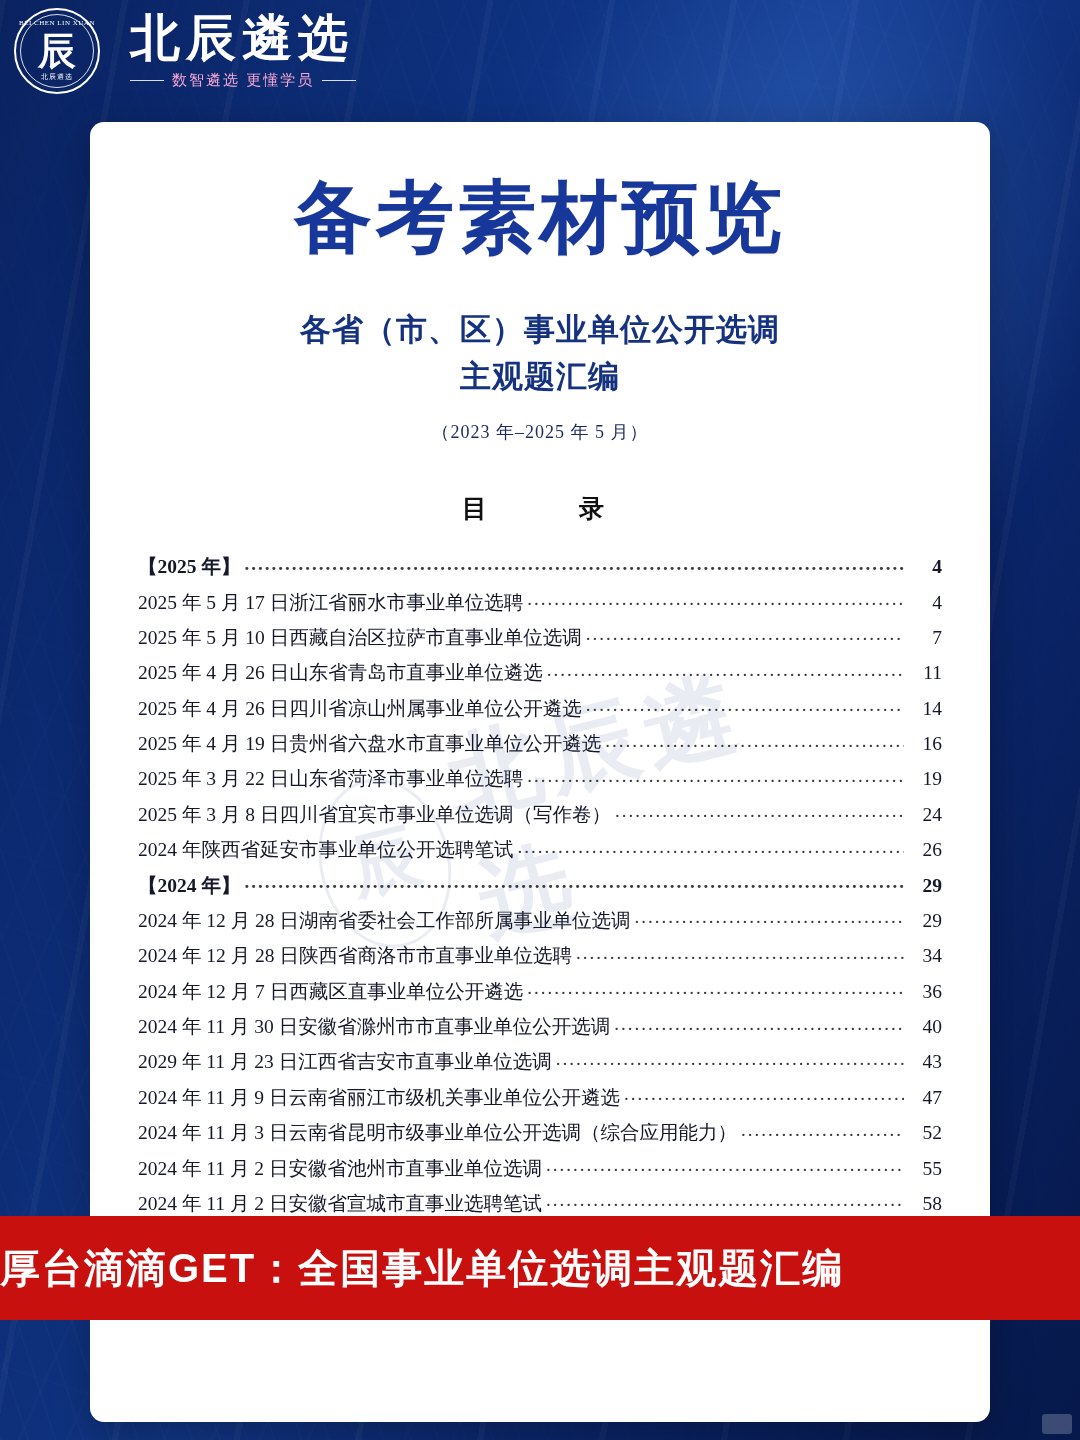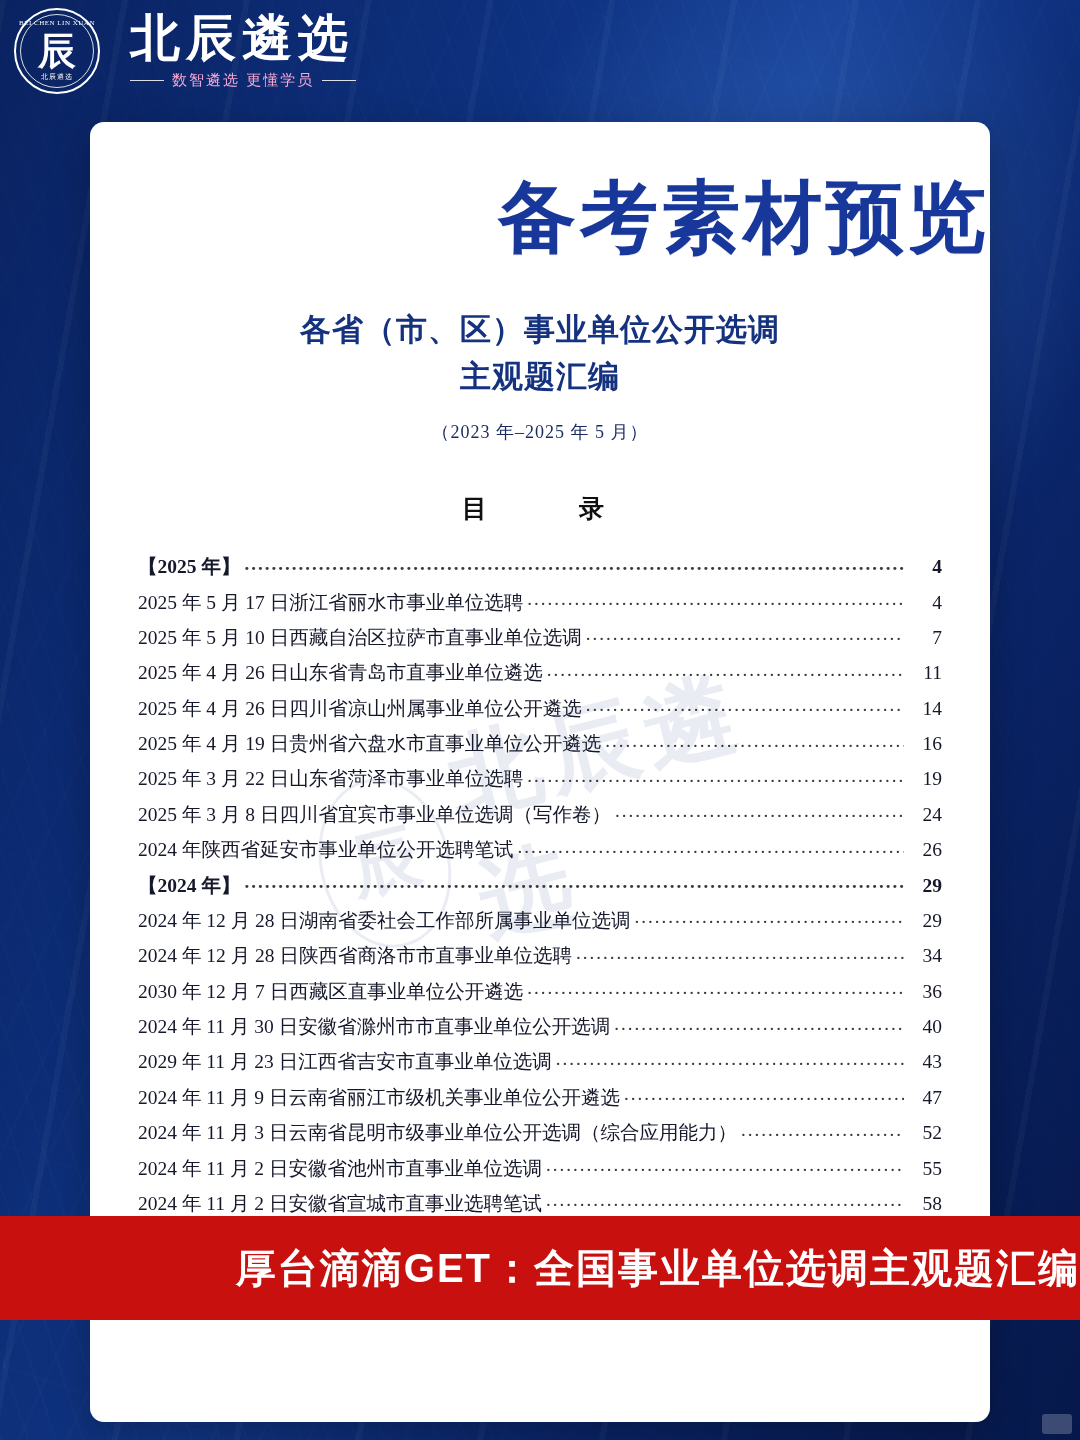"备考素材预览" .doc-title { text-align: right -> center }
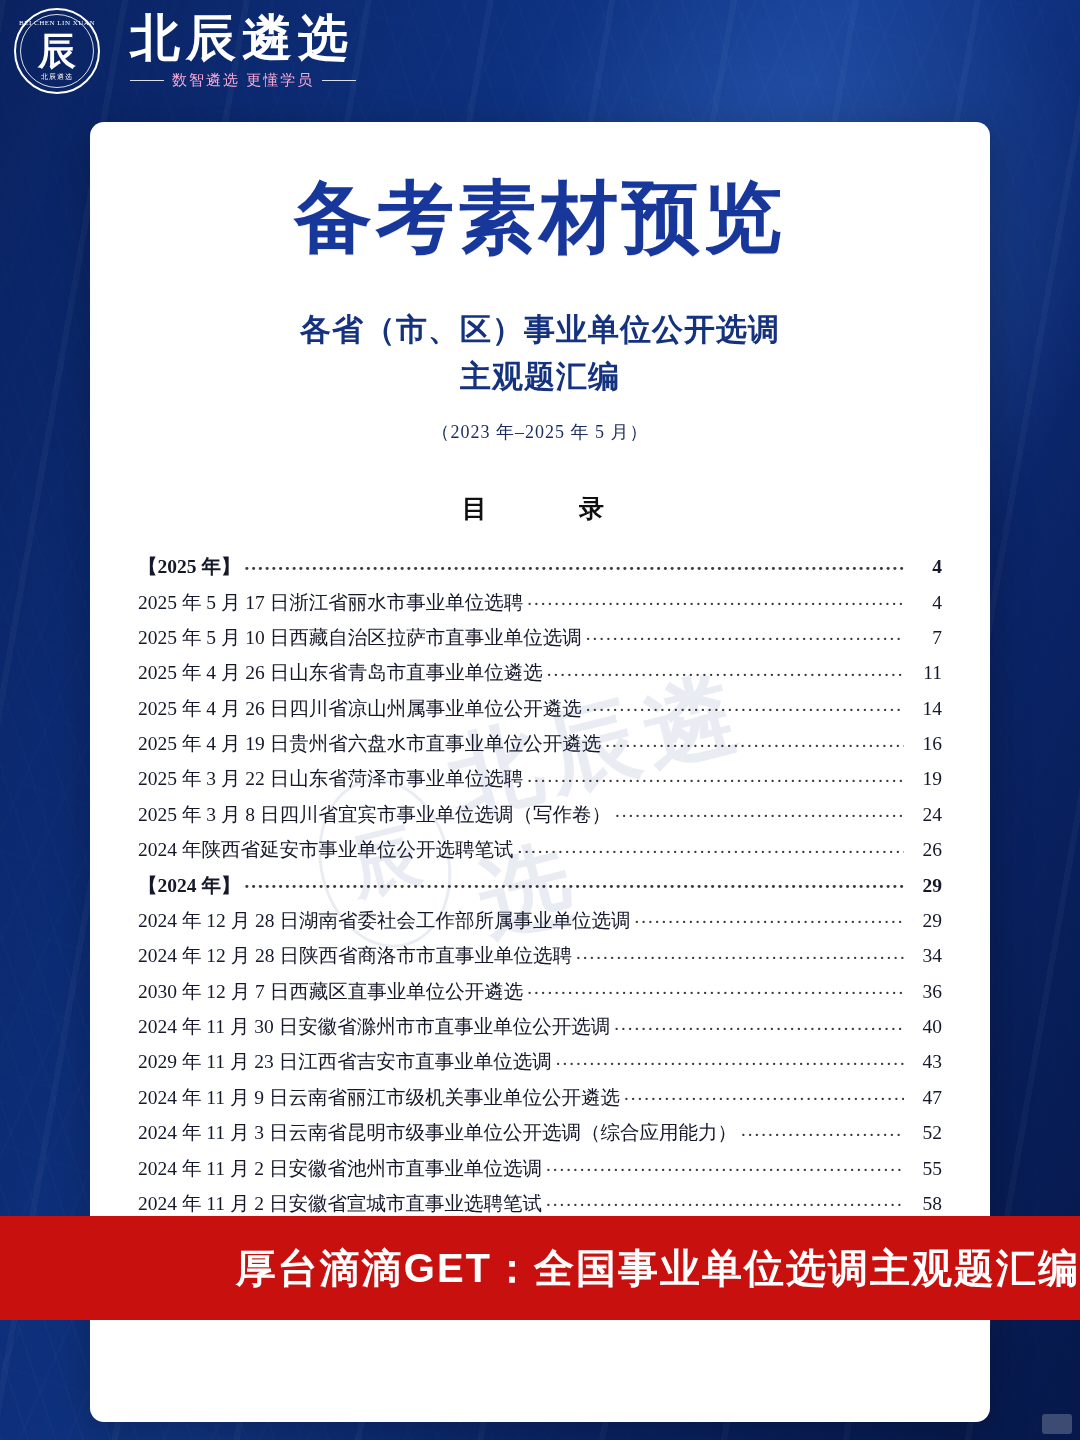"2030 年 12 月 7" span.label { text: 2030 -> 2024 }
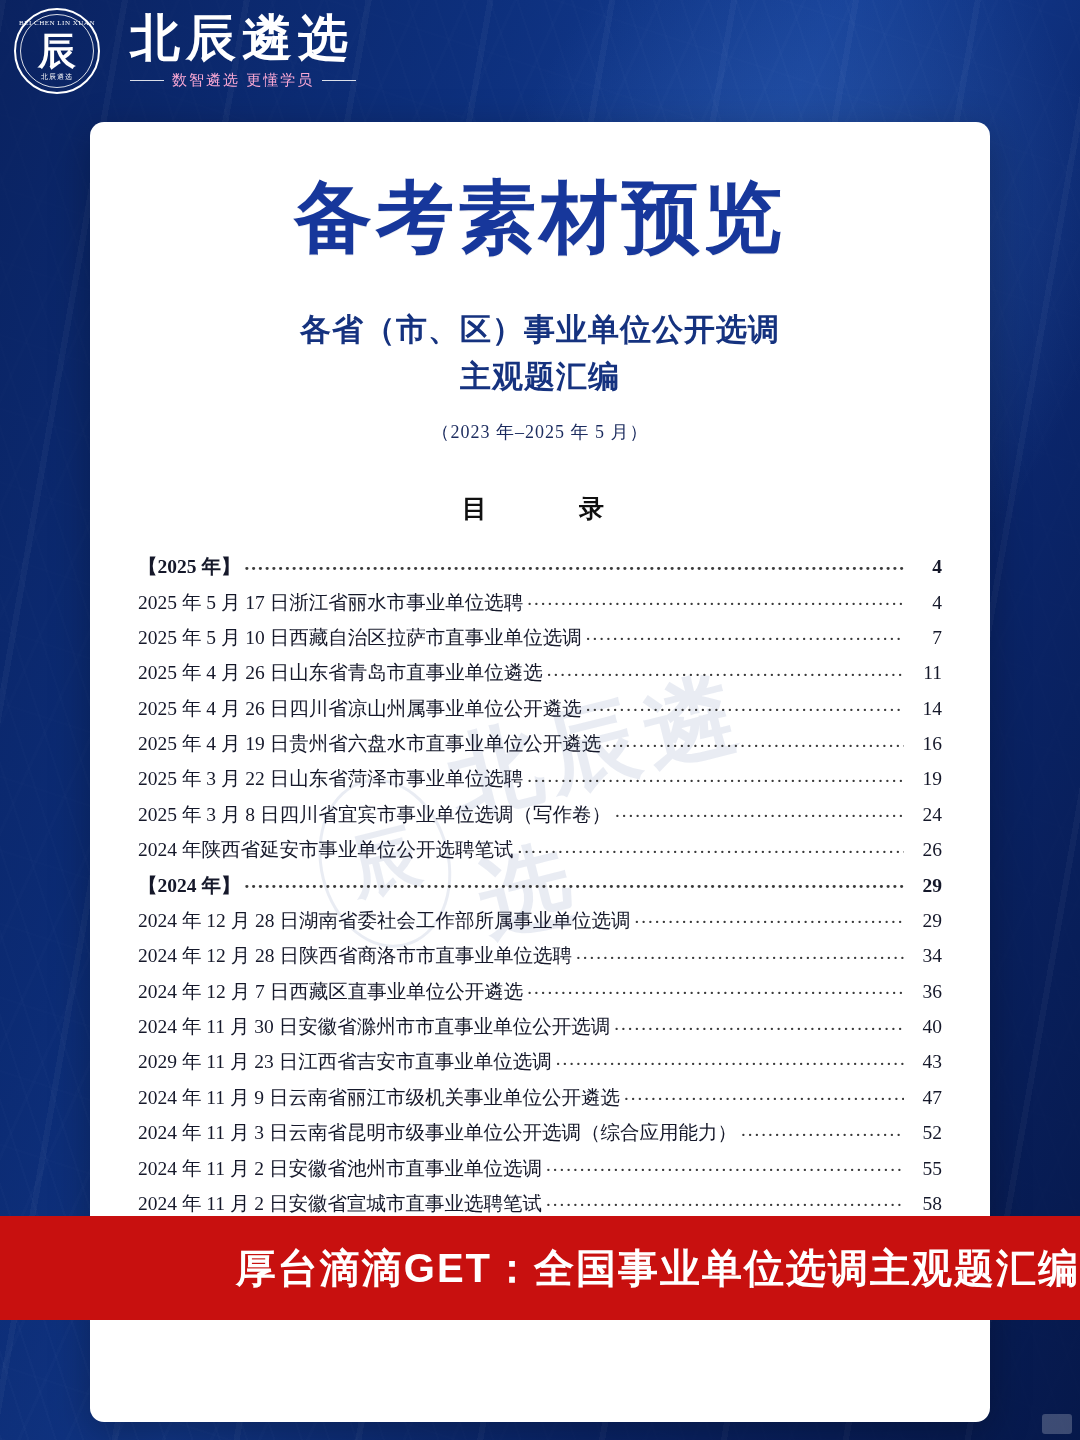"厚台滴滴GET：全国事业单位选调主观题汇编" .banner { justify-content: flex-end -> flex-start }
